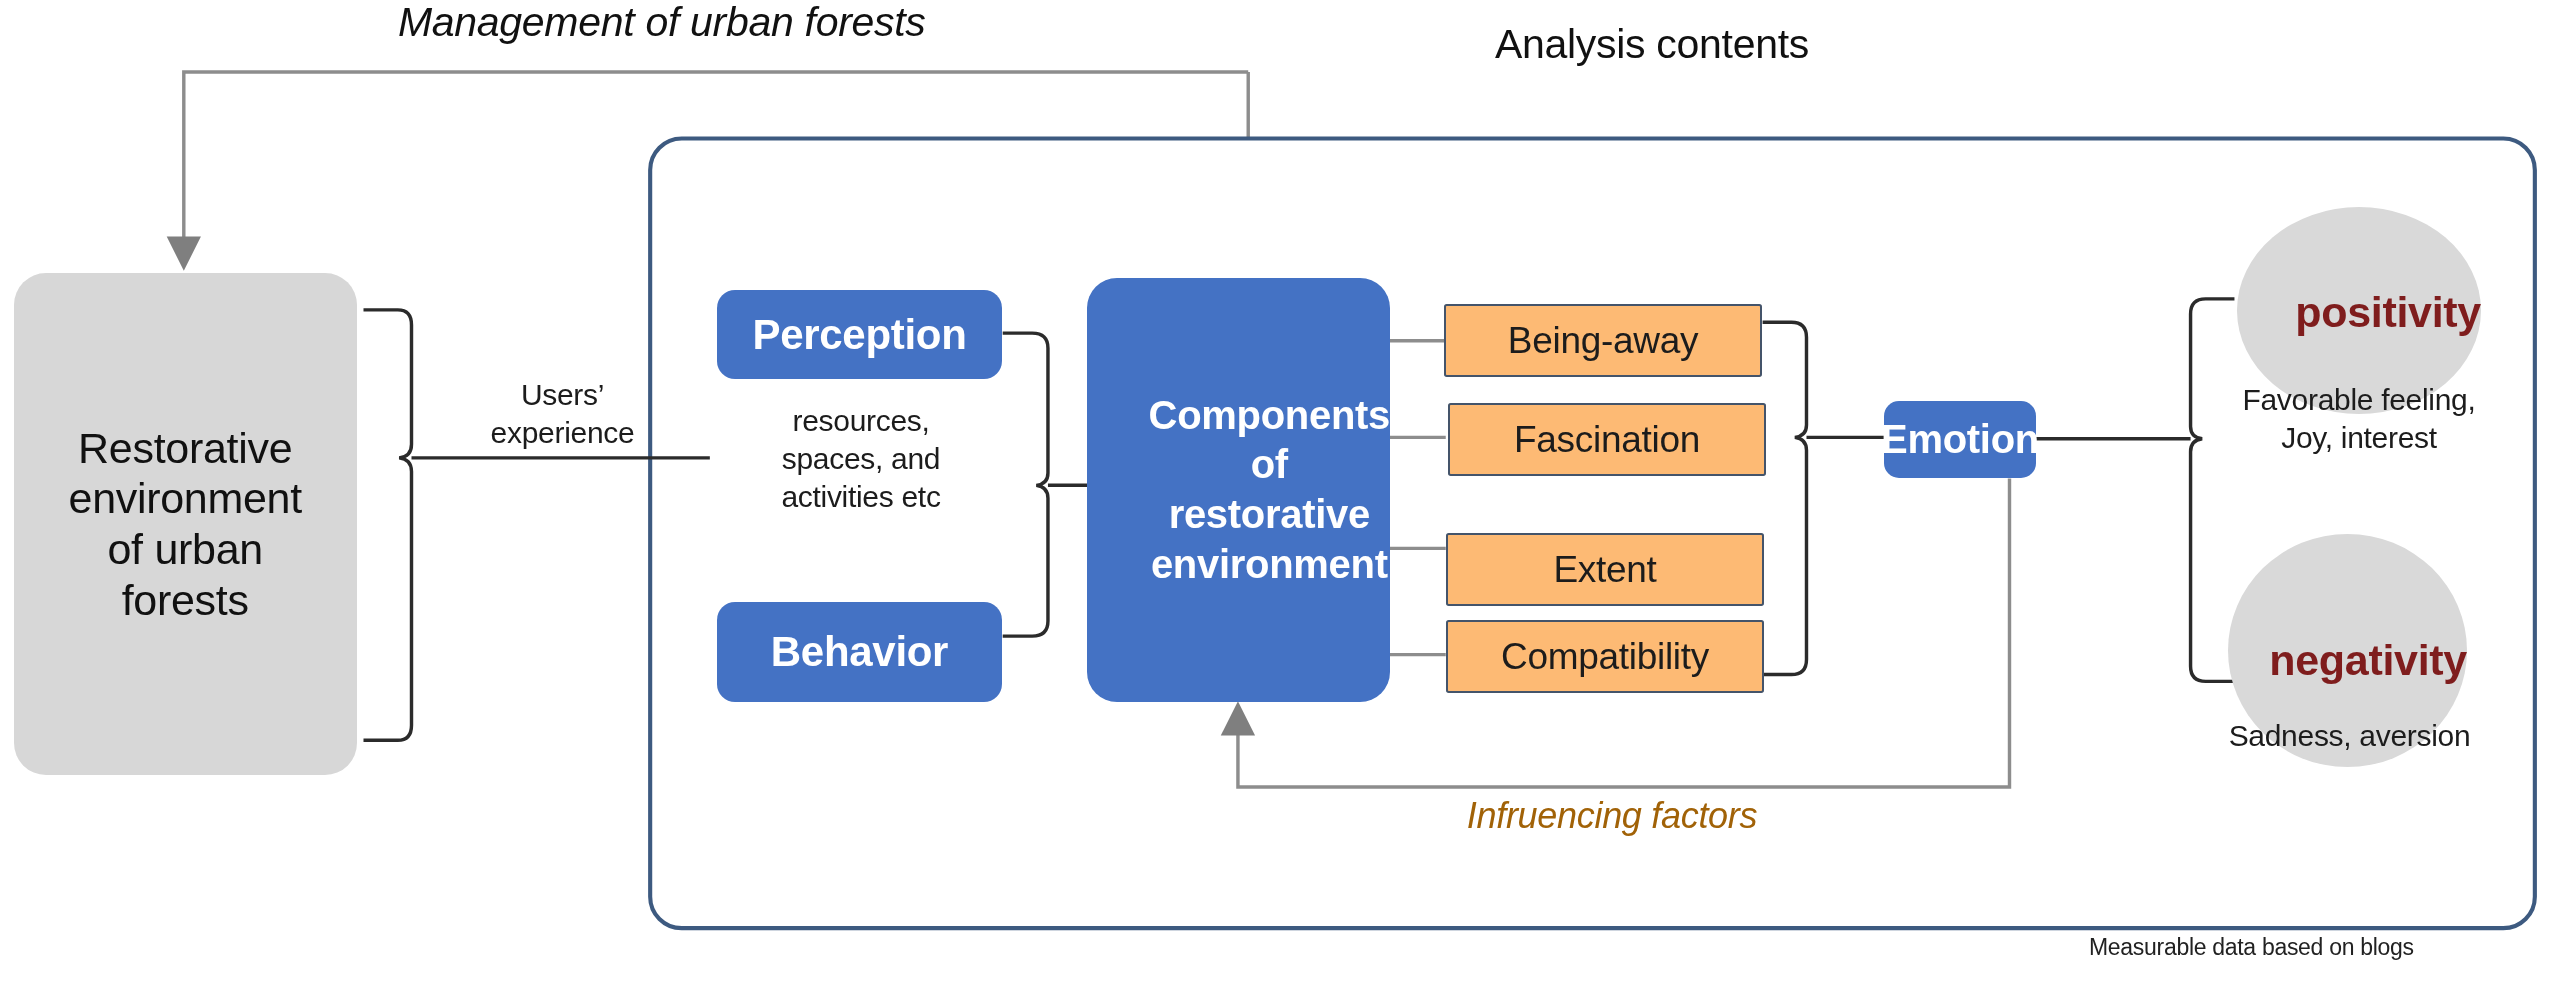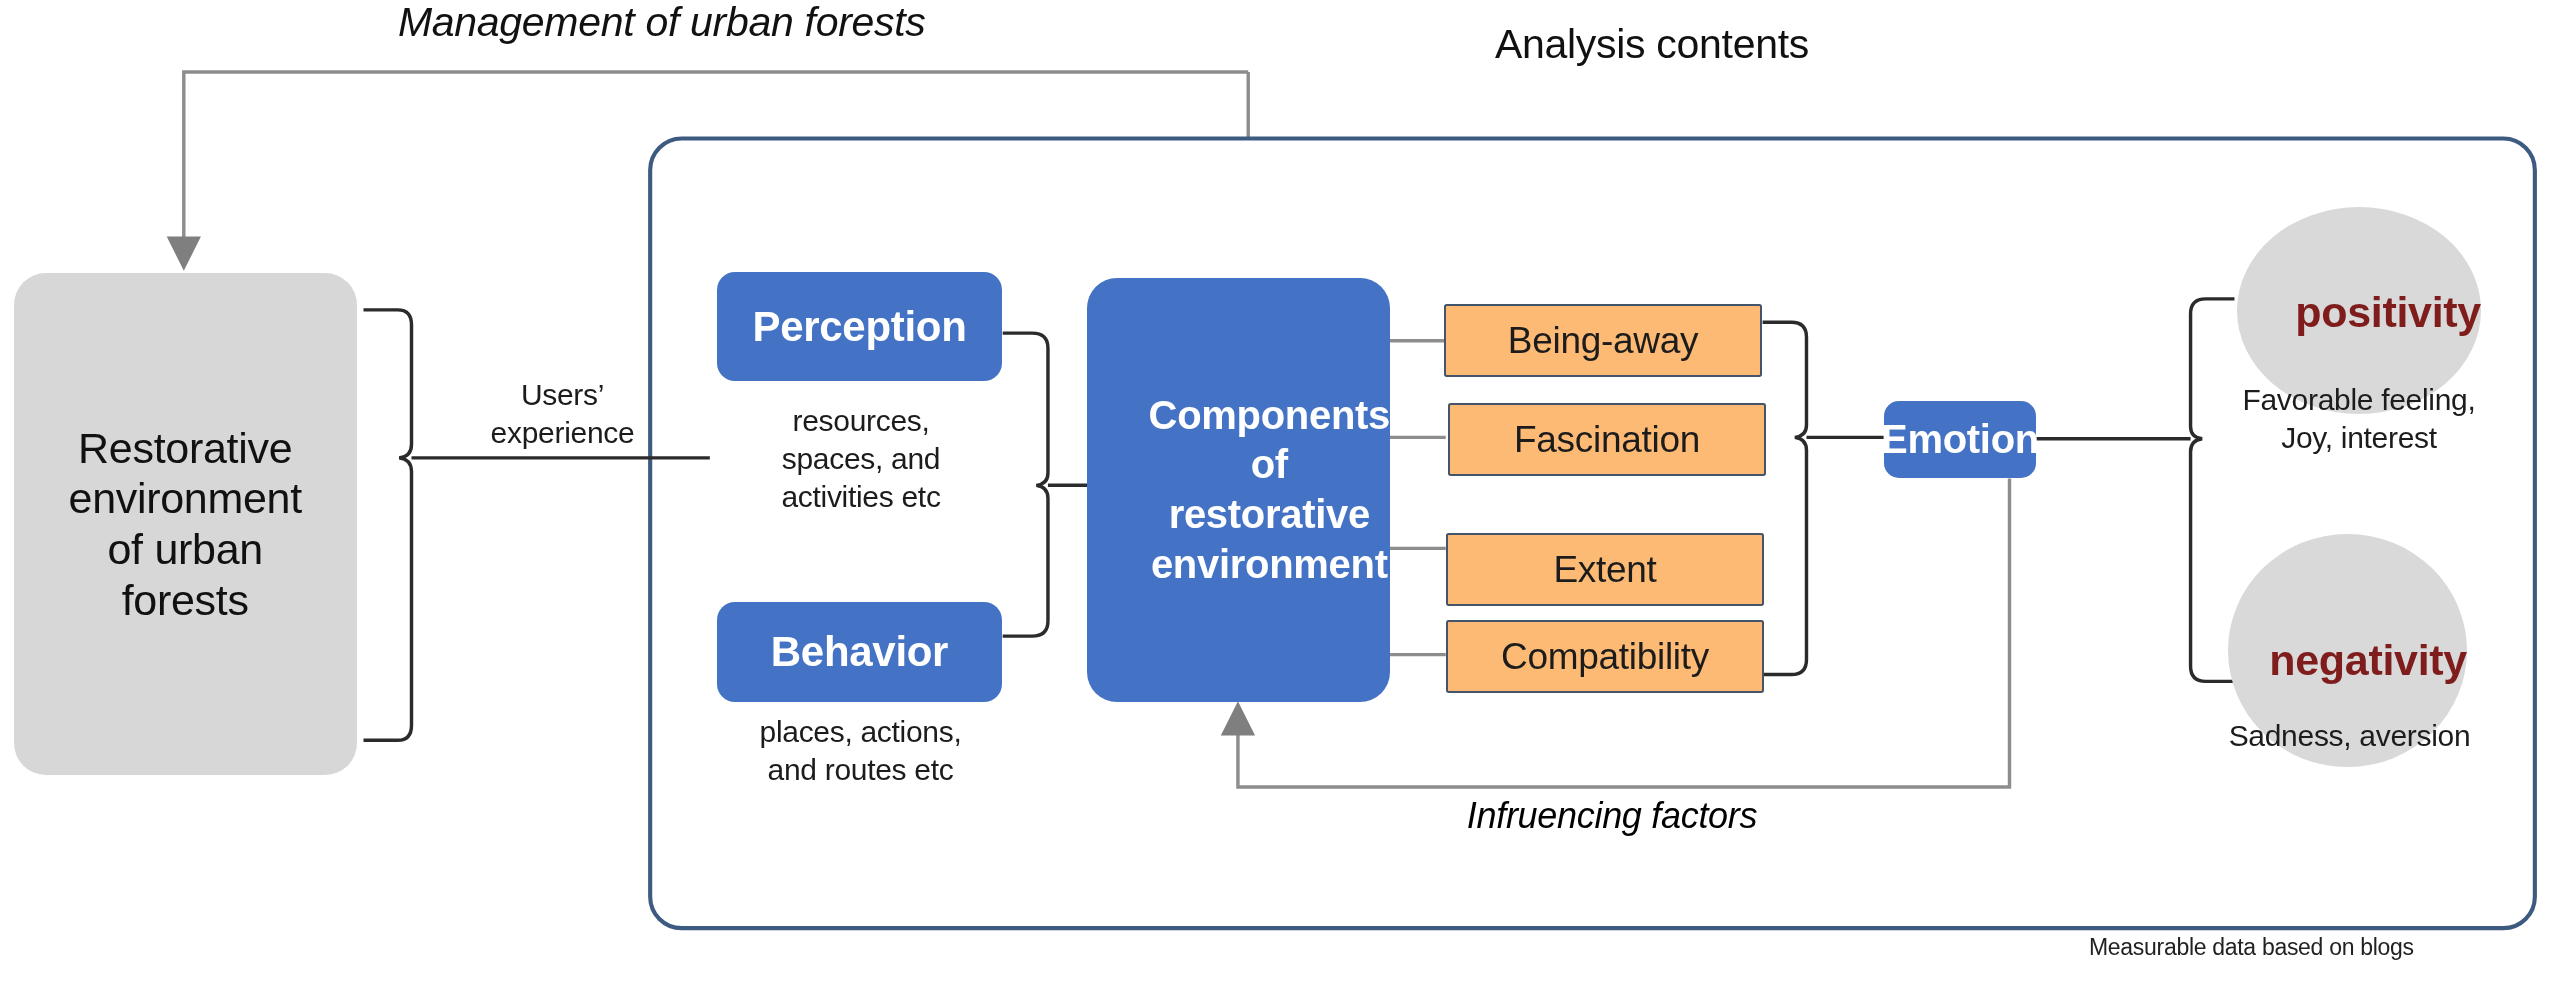"Perception" div.node { height: 109px -> 89px; top: 272px -> 290px }
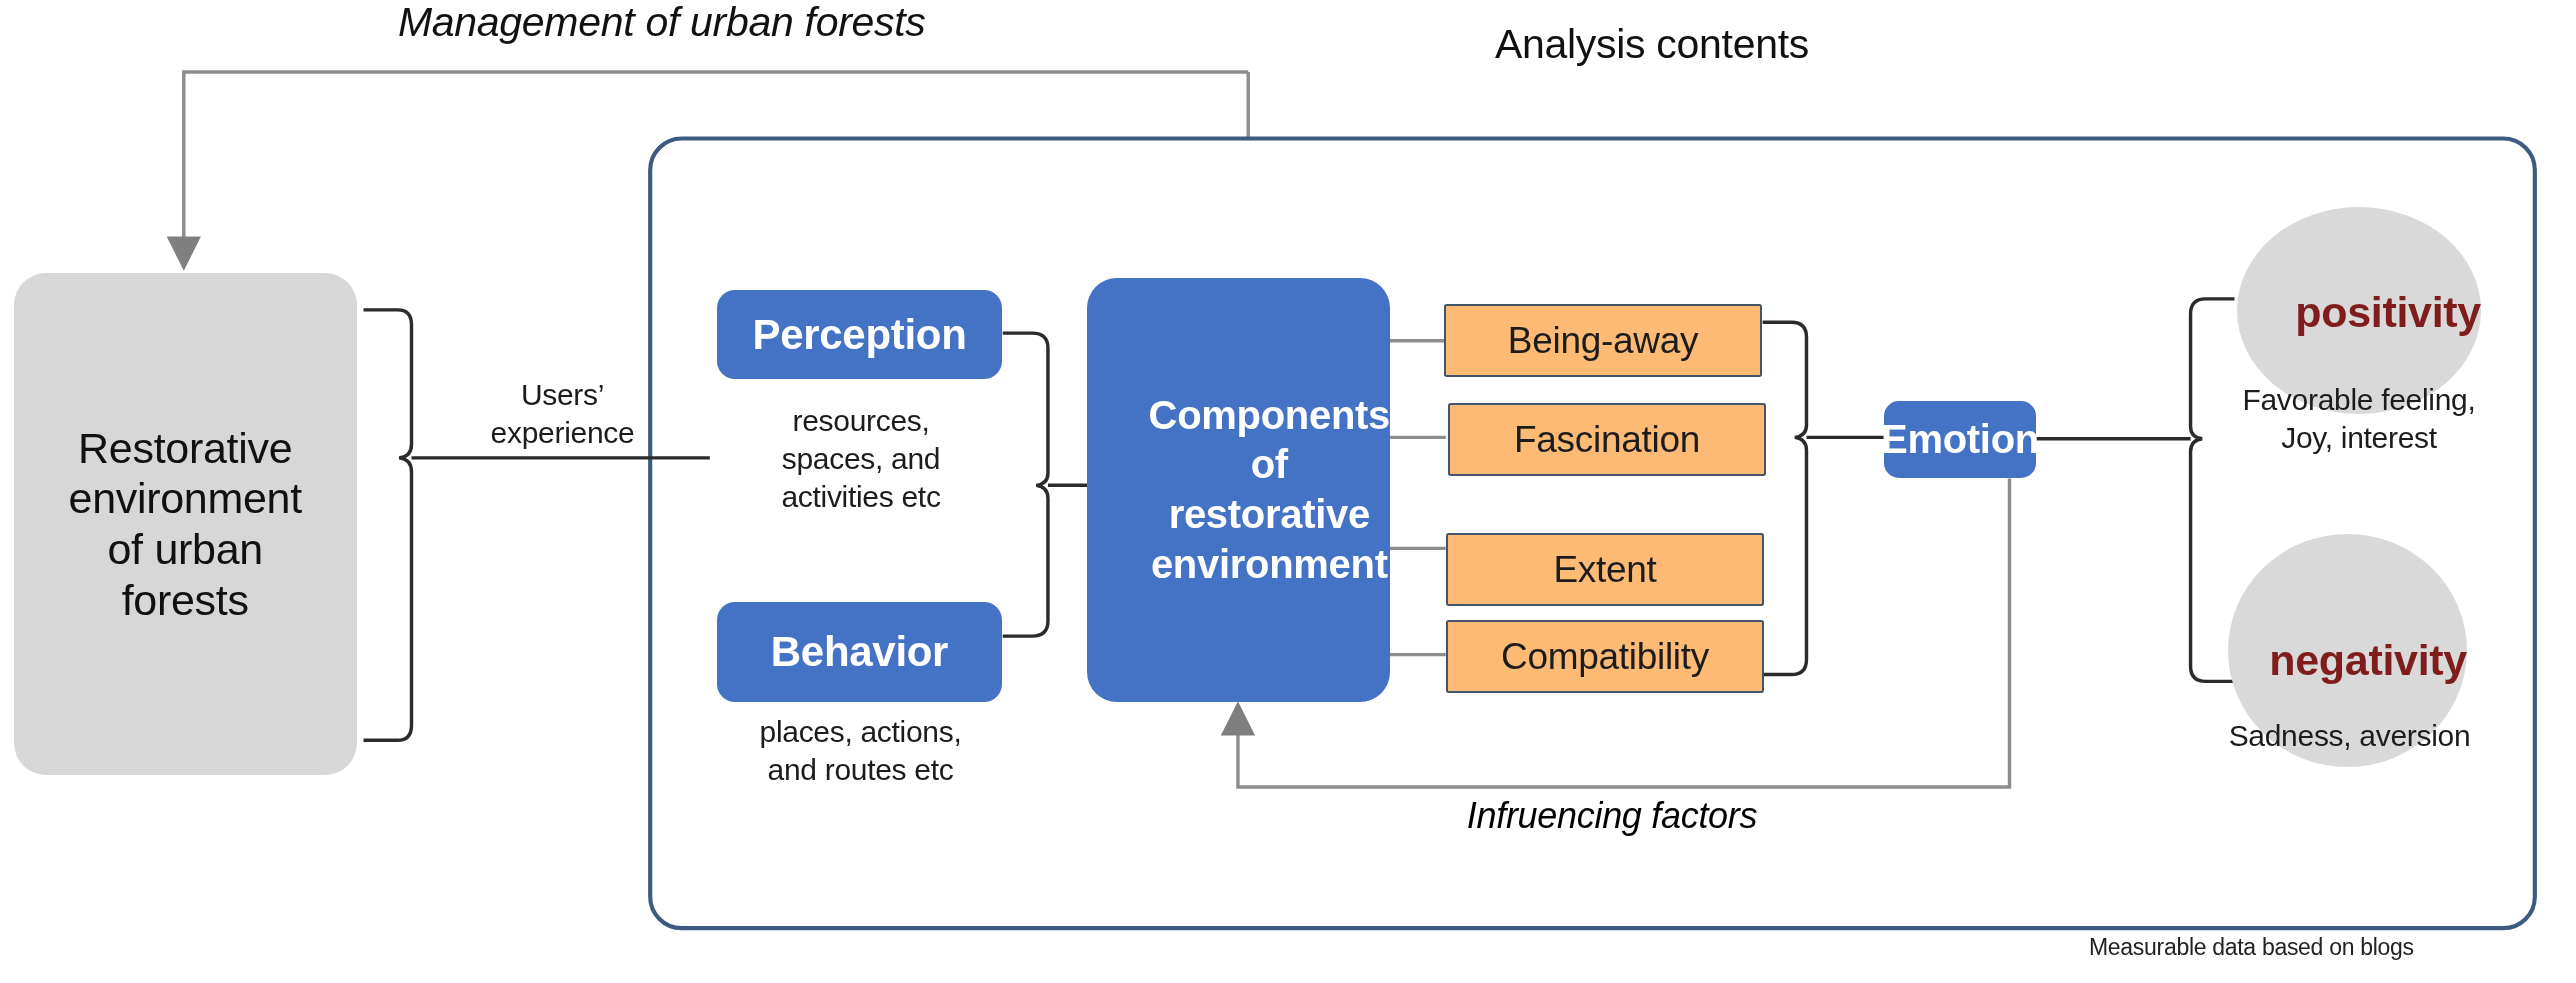"places, actions," div.plain { html: <div> <div>places, actions,</div> <div>and routes etc</div> </div> -> none }
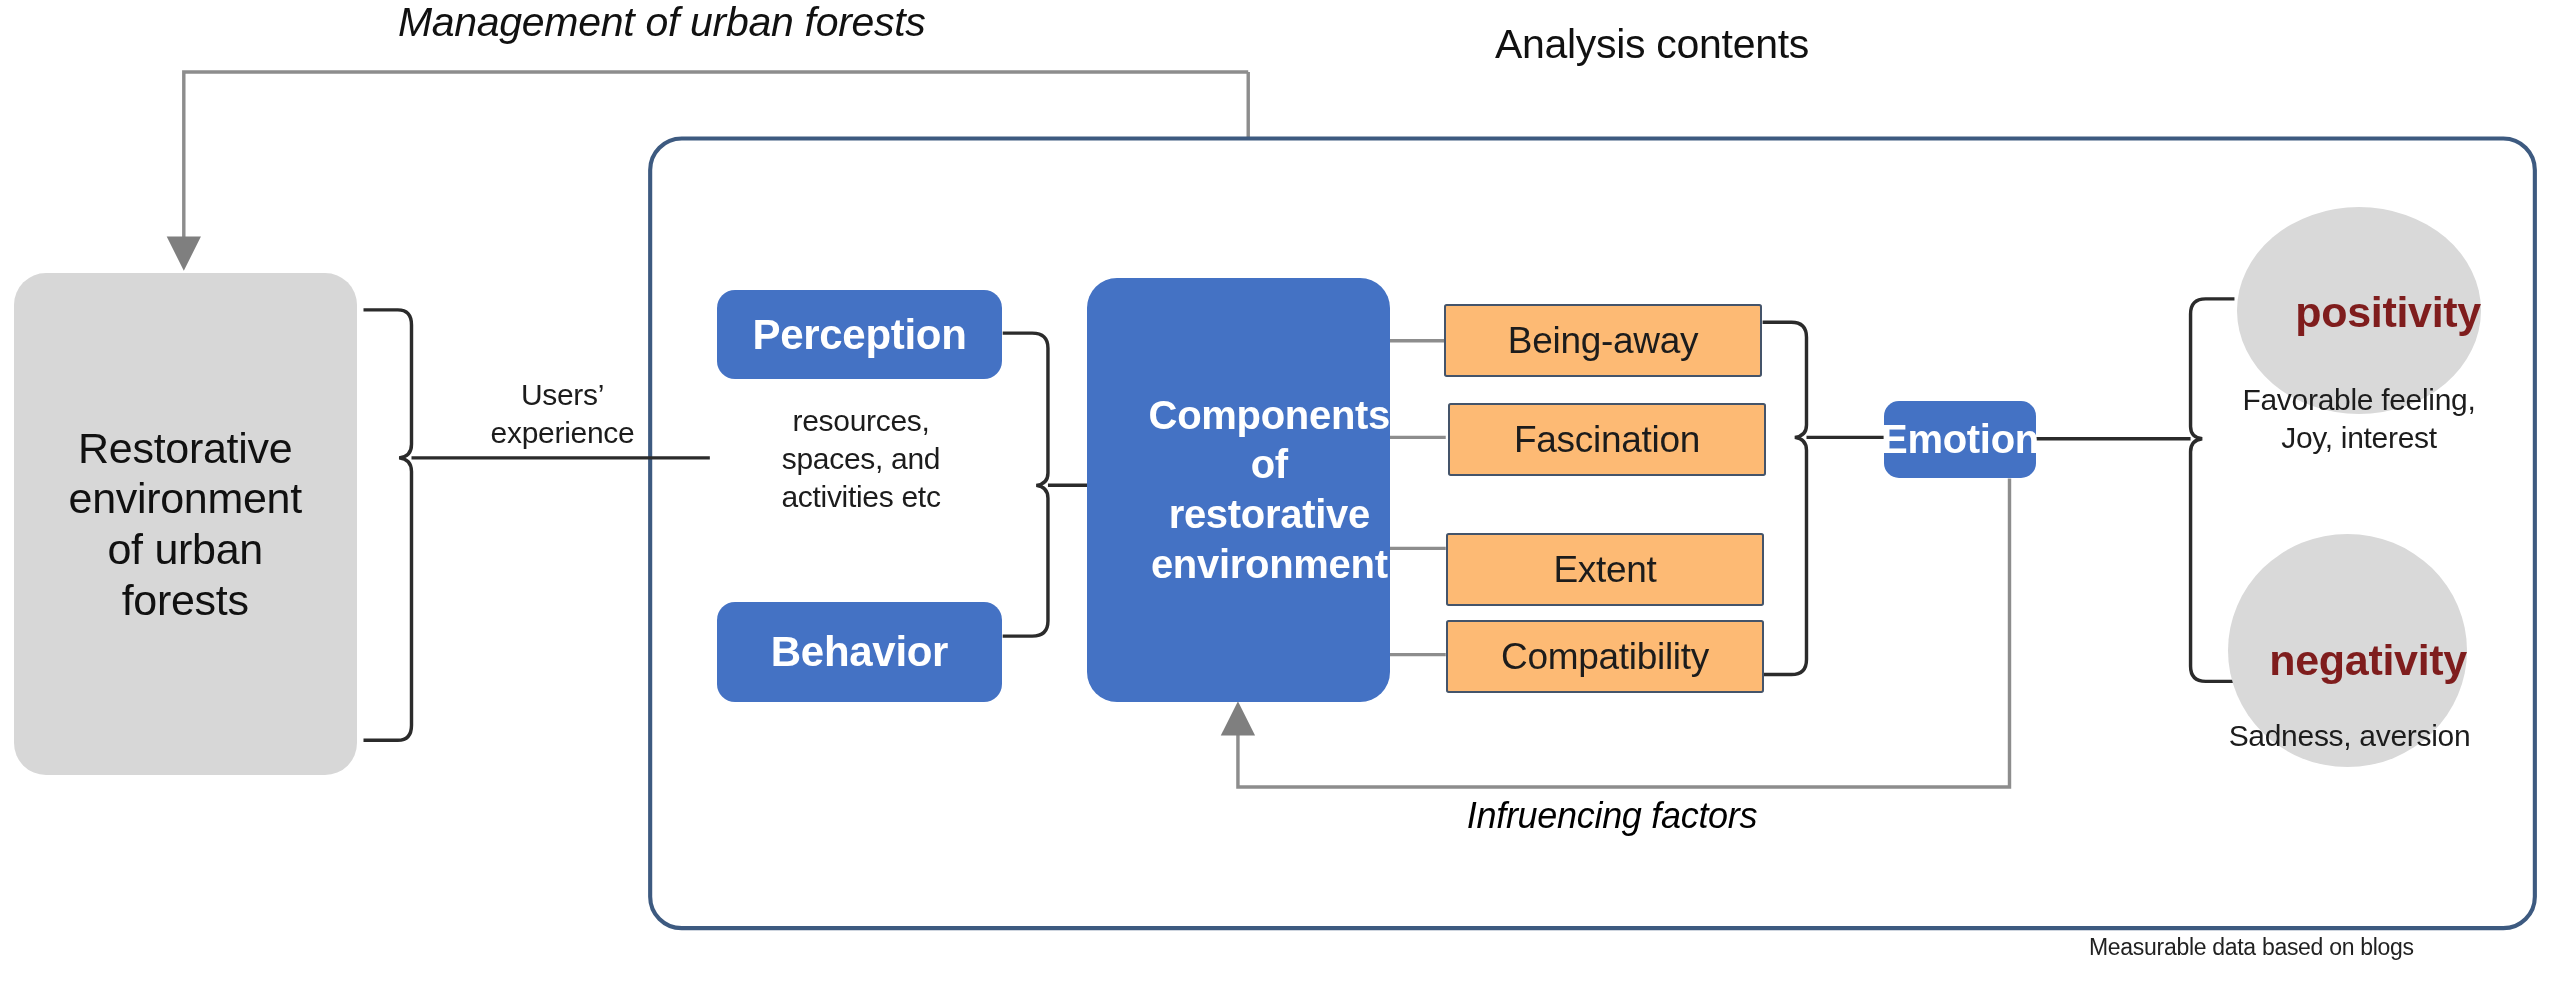"Infruencing factors" .ital { color: #000000 -> #a16207 }
